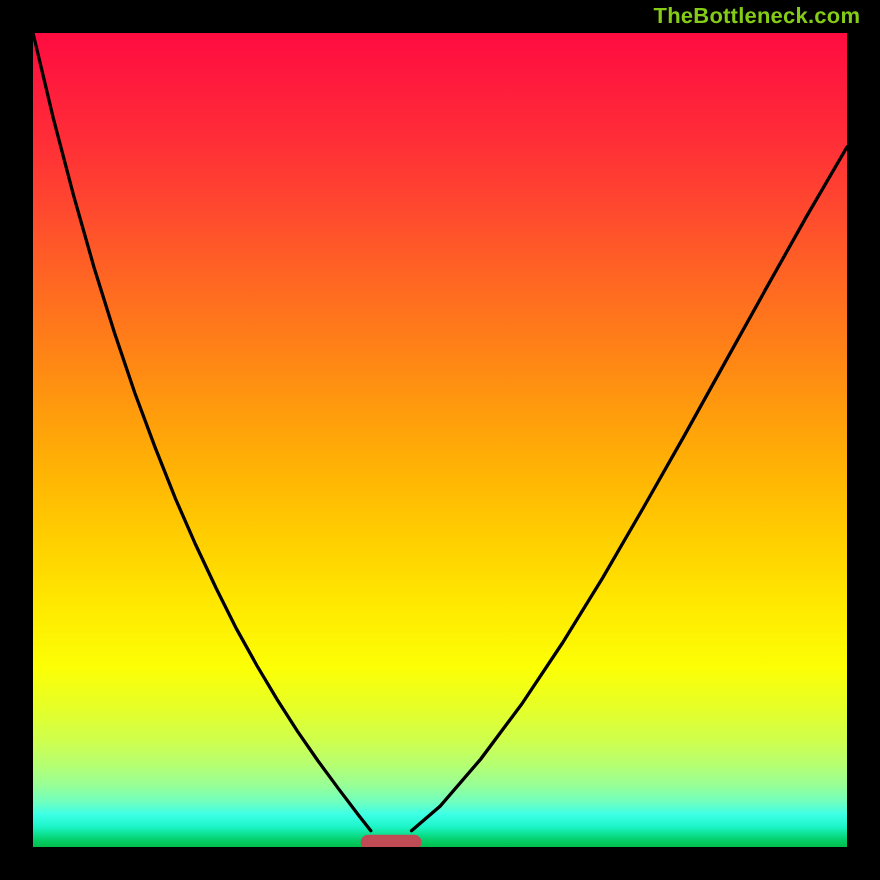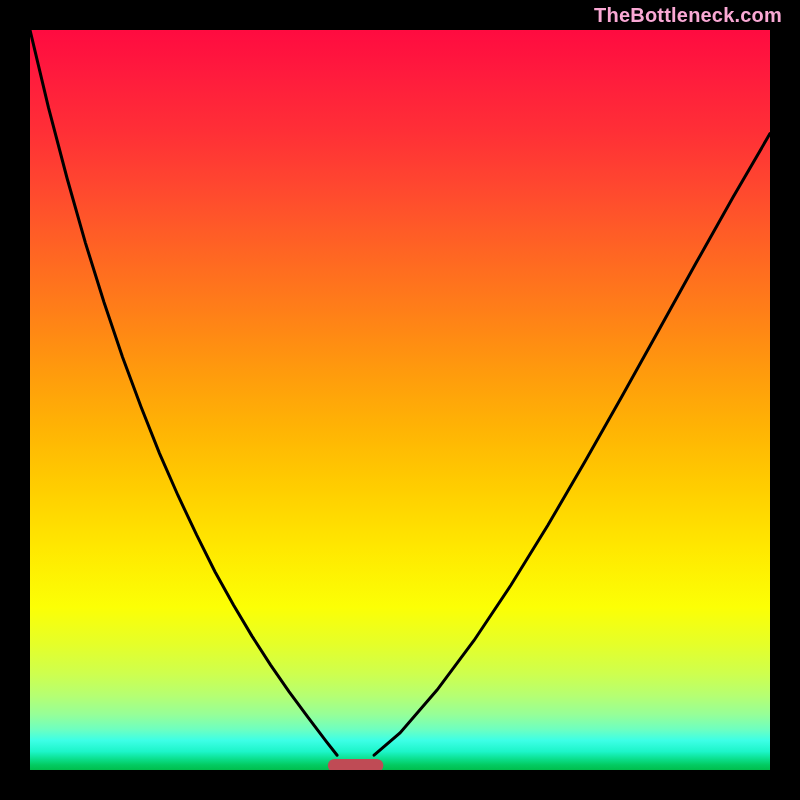"TheBottleneck.com" .watermark { color: #f9a8d4 -> #84cc16 }
